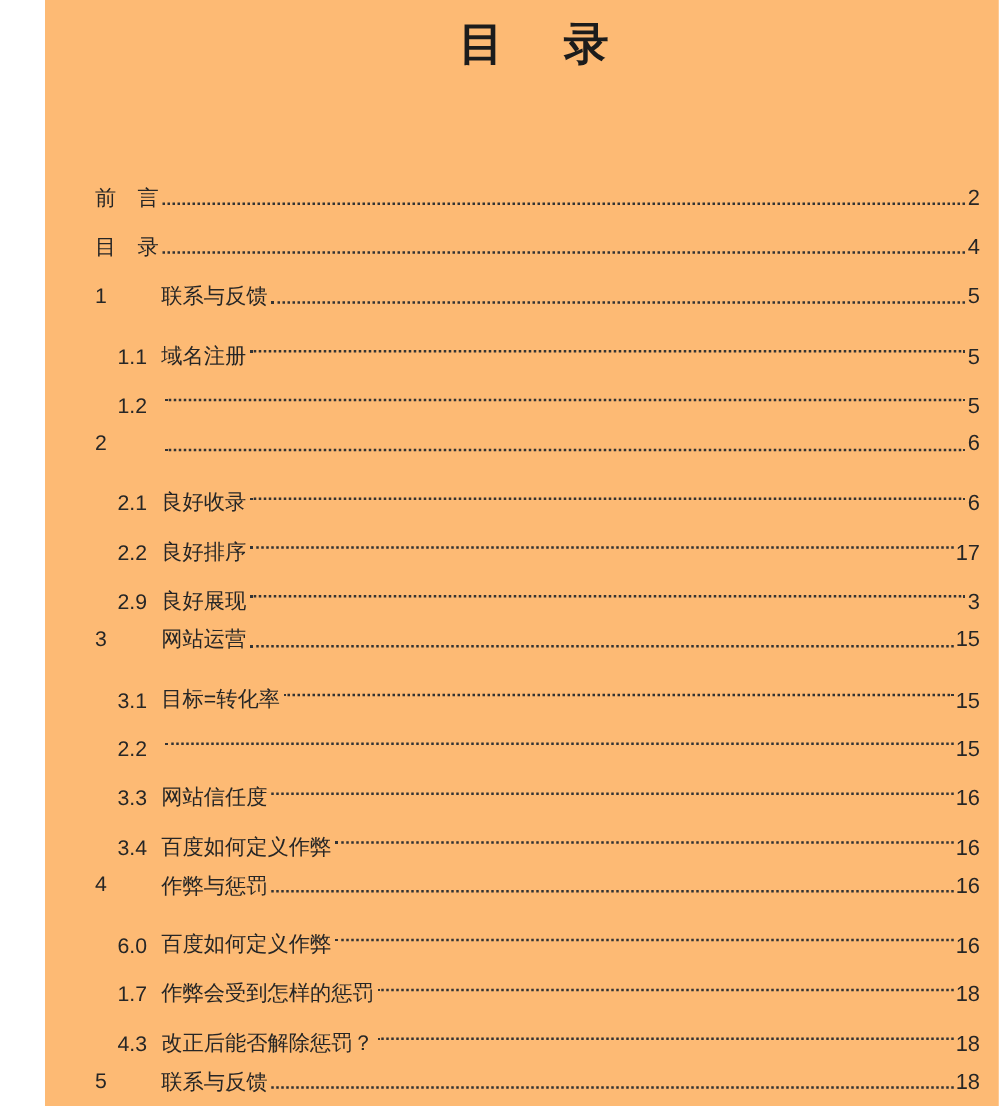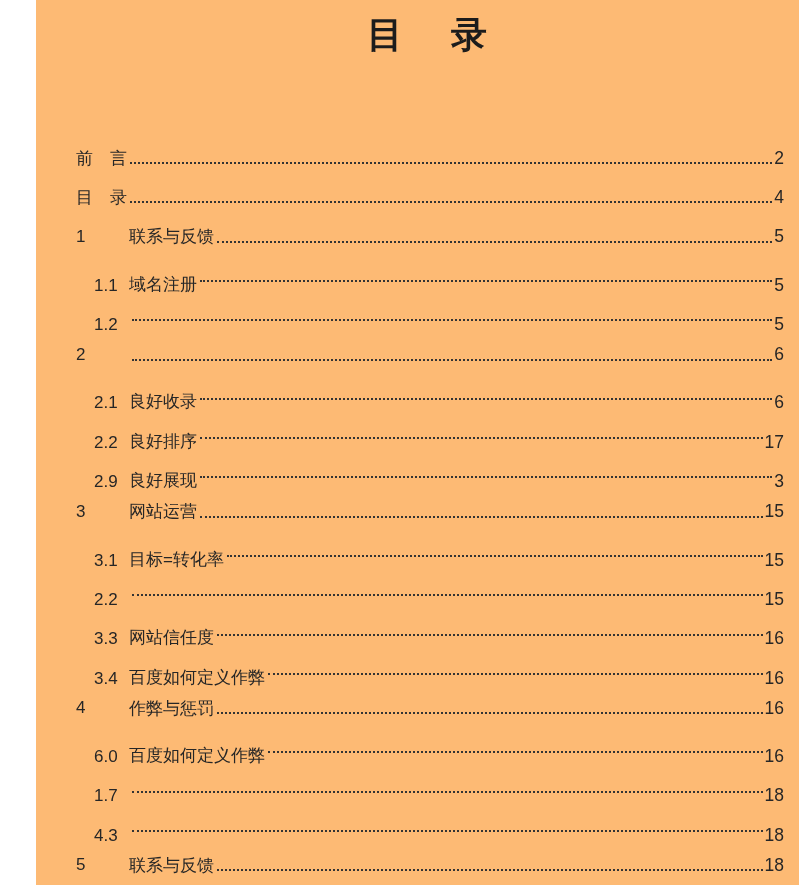"作弊会受到怎样的惩罚" span.toc-label { html: none -> <span>作弊会受到怎样的惩罚</span> }
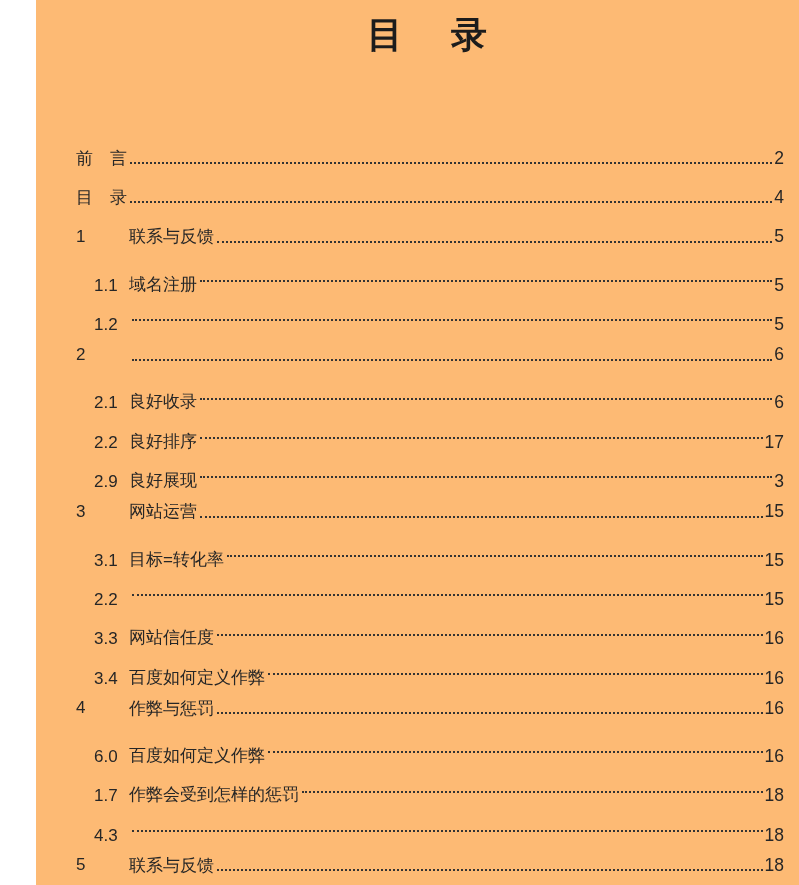"改正后能否解除惩罚？" span.toc-label { html: none -> <span>改正后能否解除惩罚？</span> }
